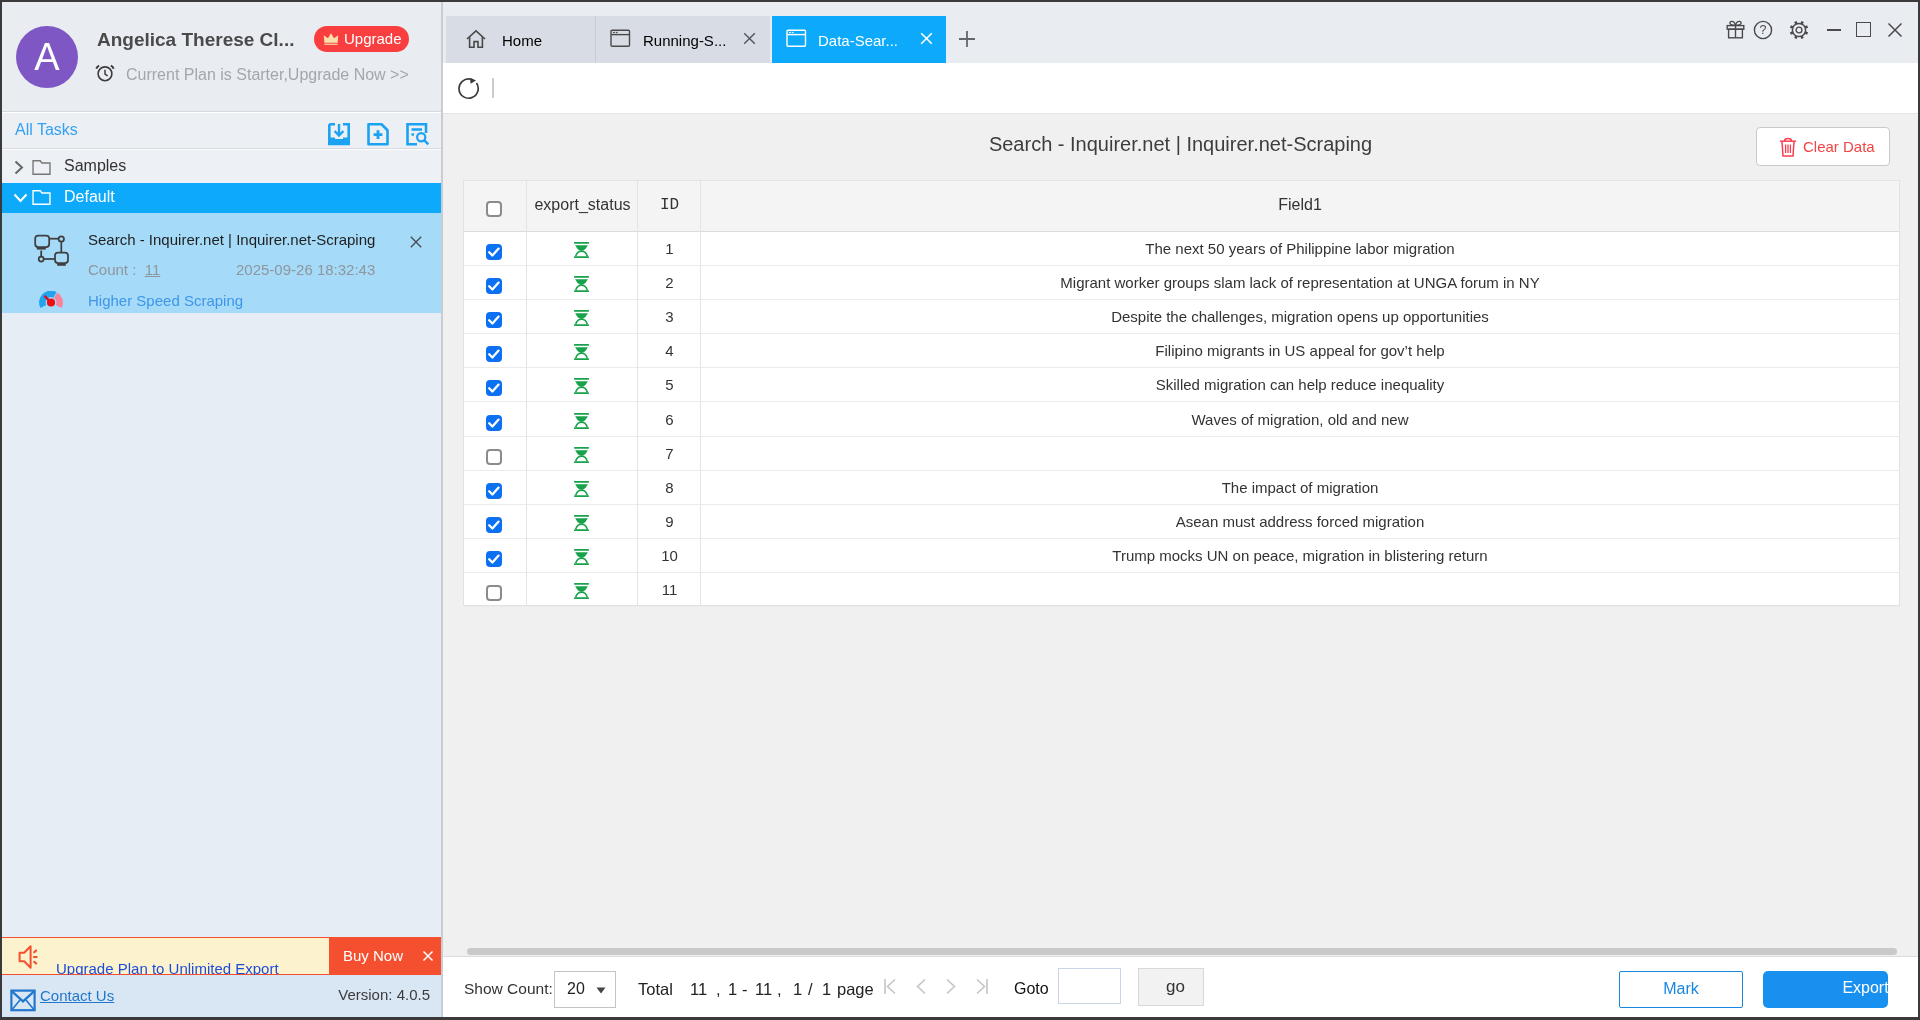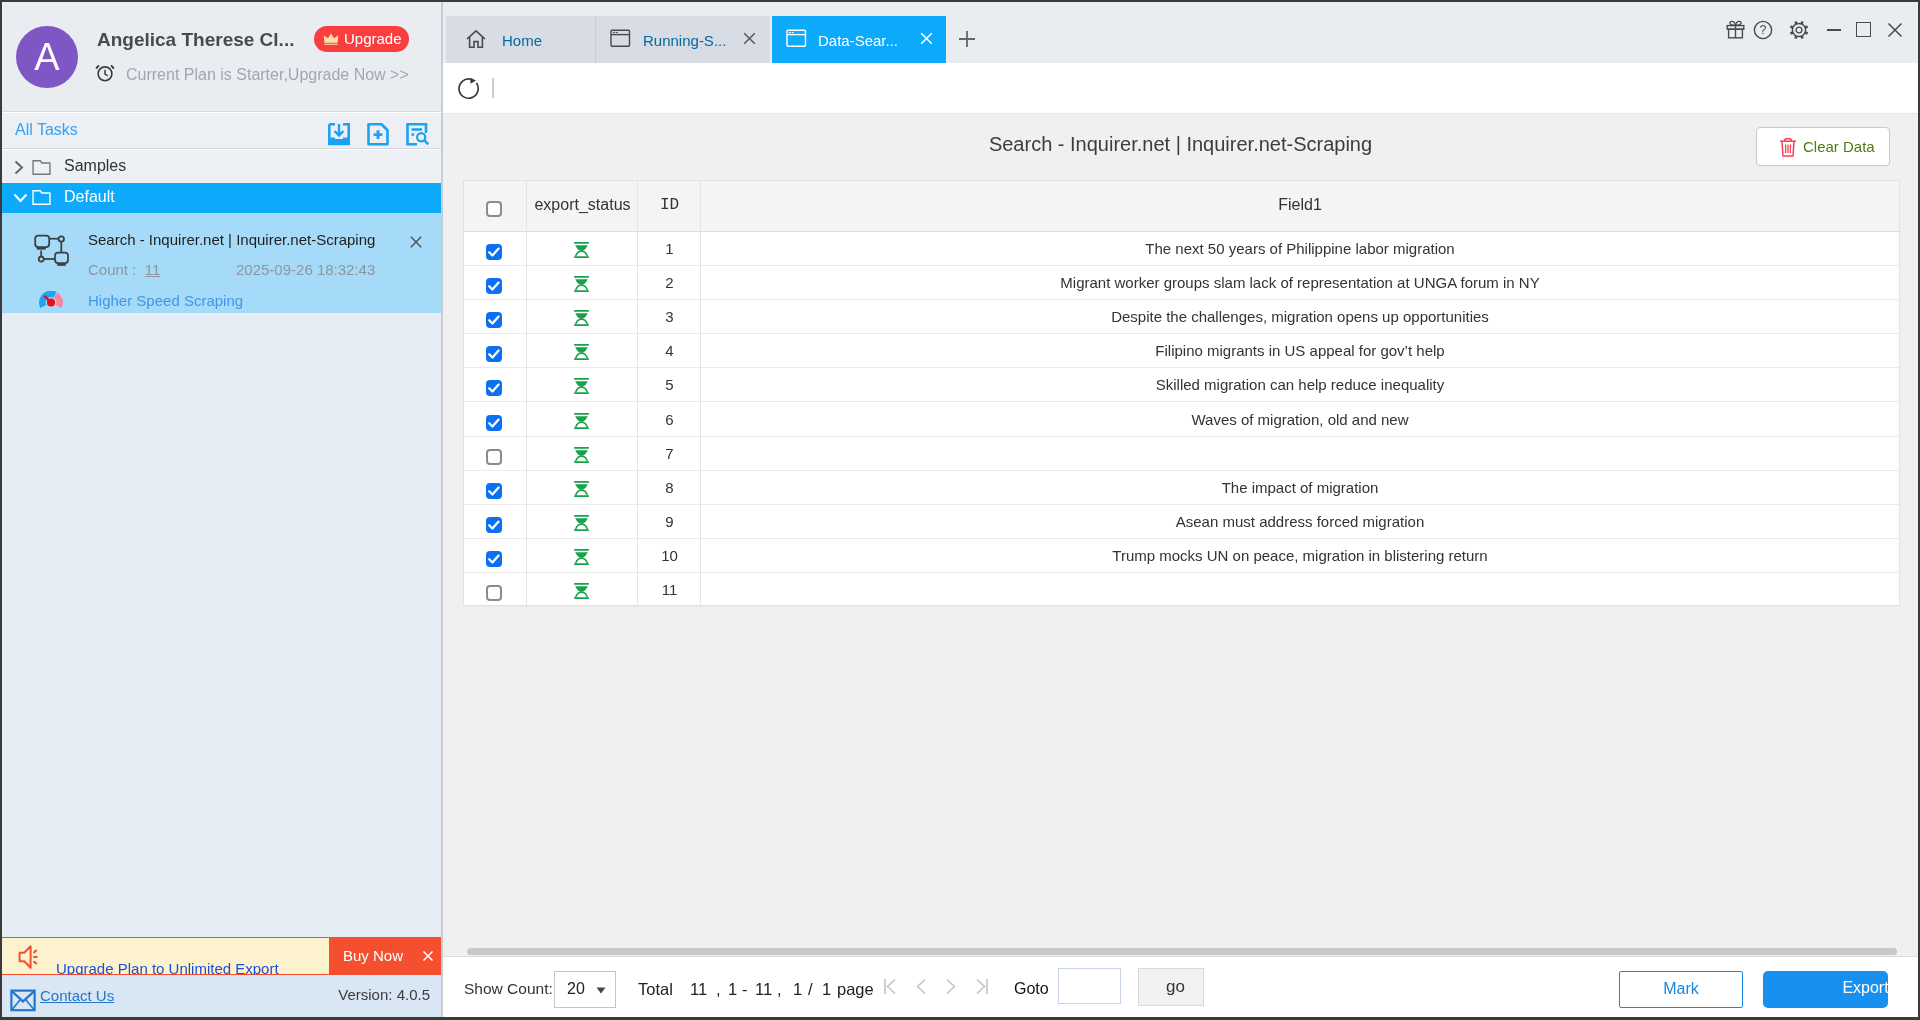"Home" .tab .tt { color: #0369a1 -> #000000 }
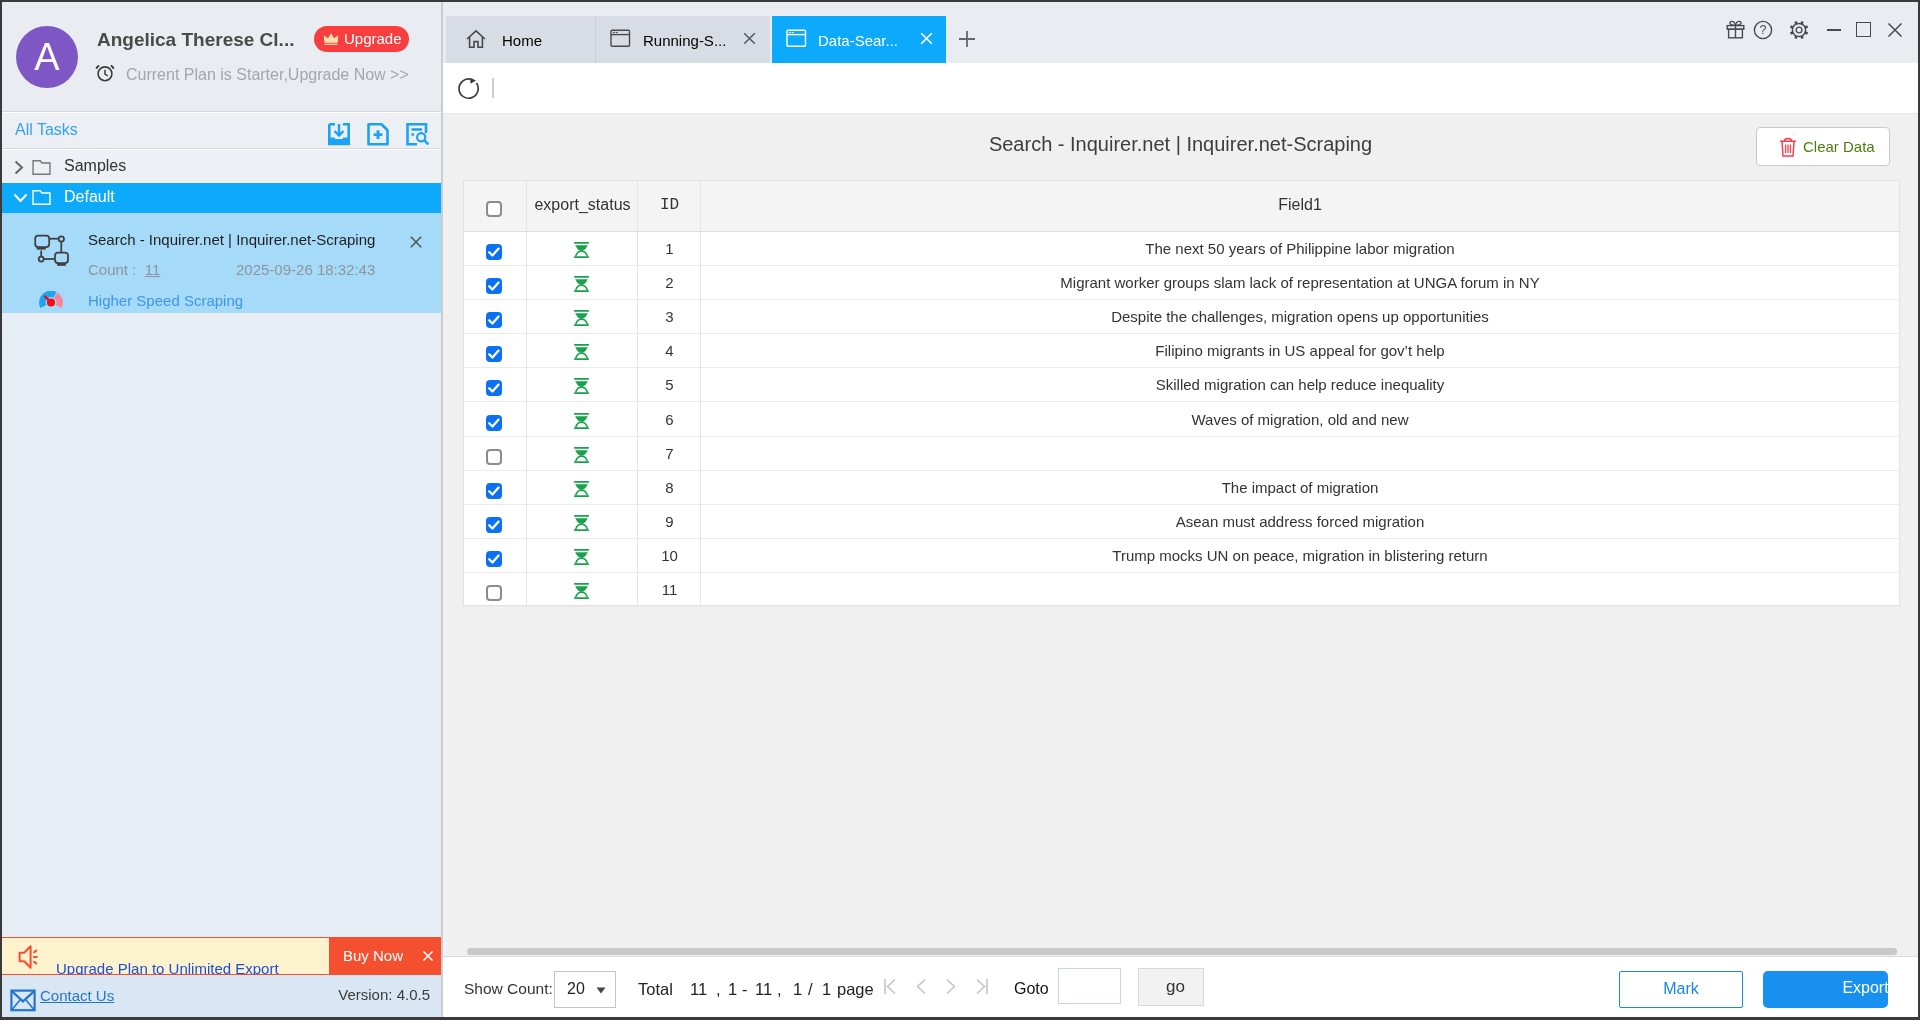"Clear Data" #clearbtn .t { color: #4d7c0f -> #ef4444 }
